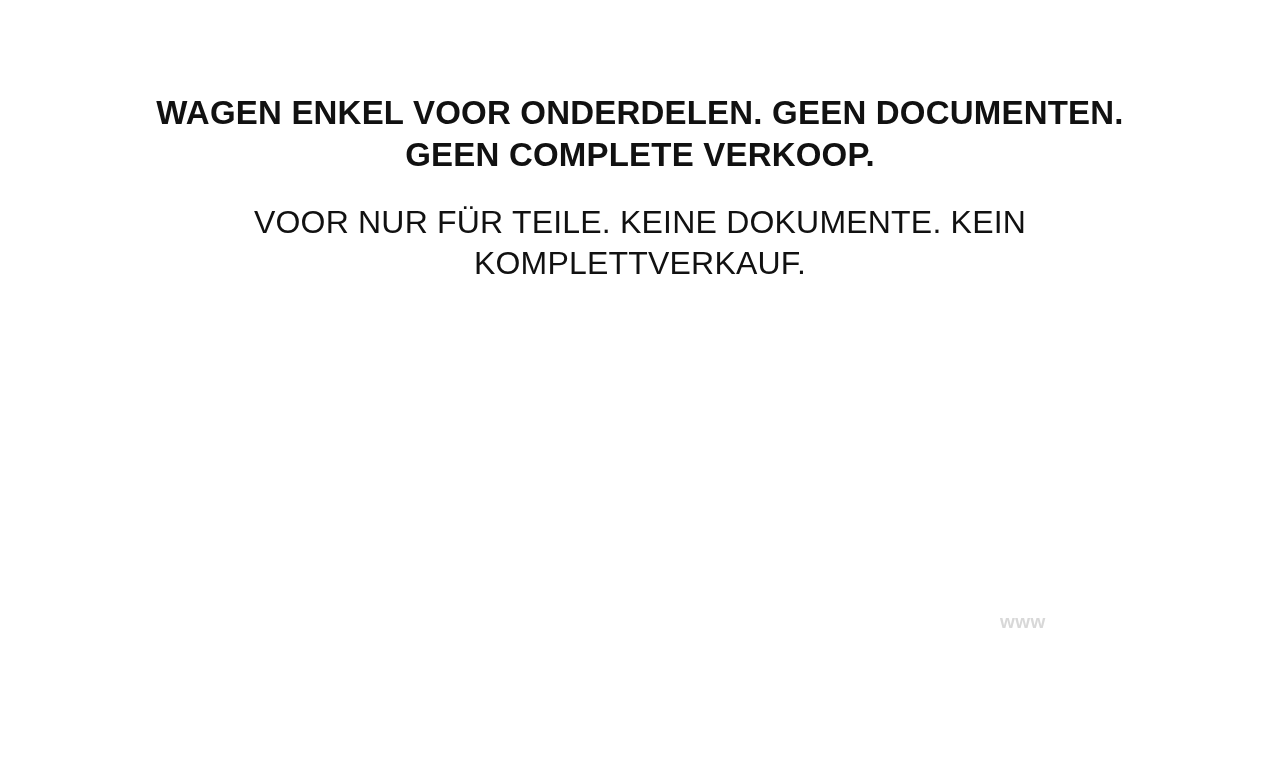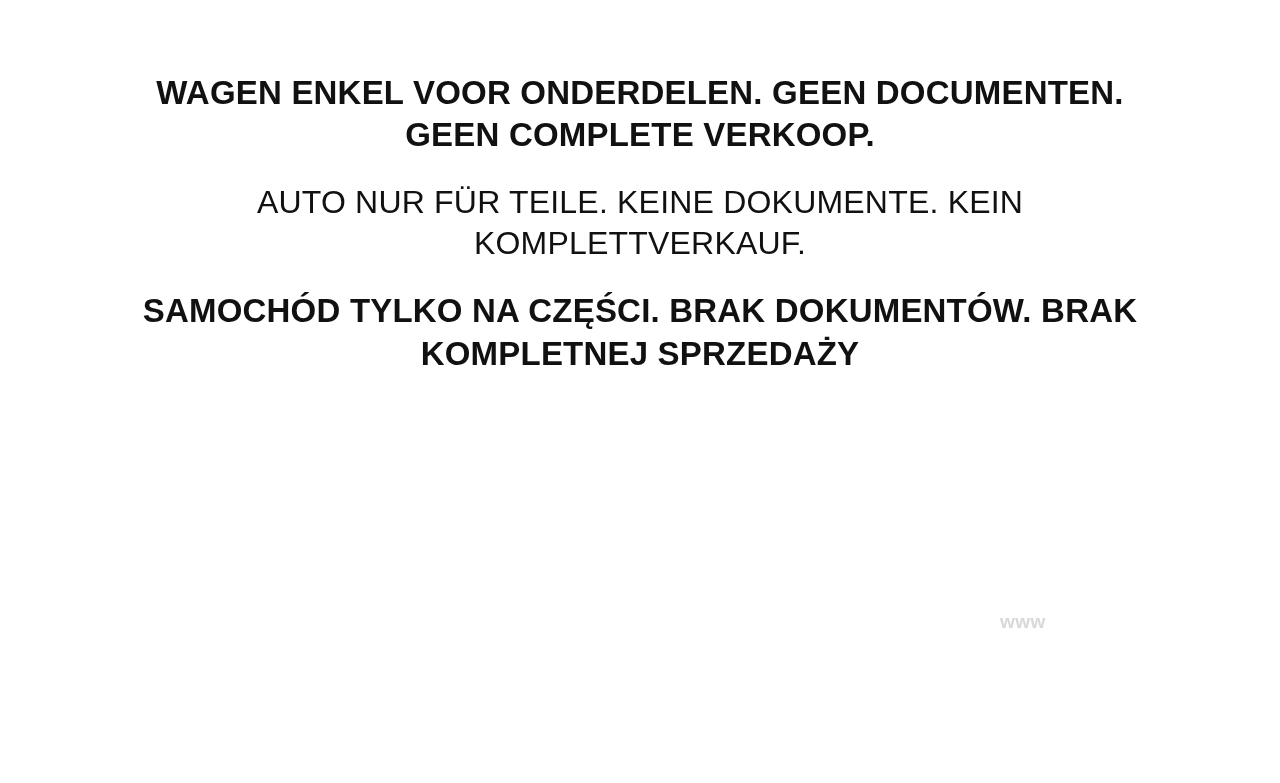"WAGEN ENKEL VOOR ONDERDELEN. GEEN" .page { padding-top: 72px -> 92px }
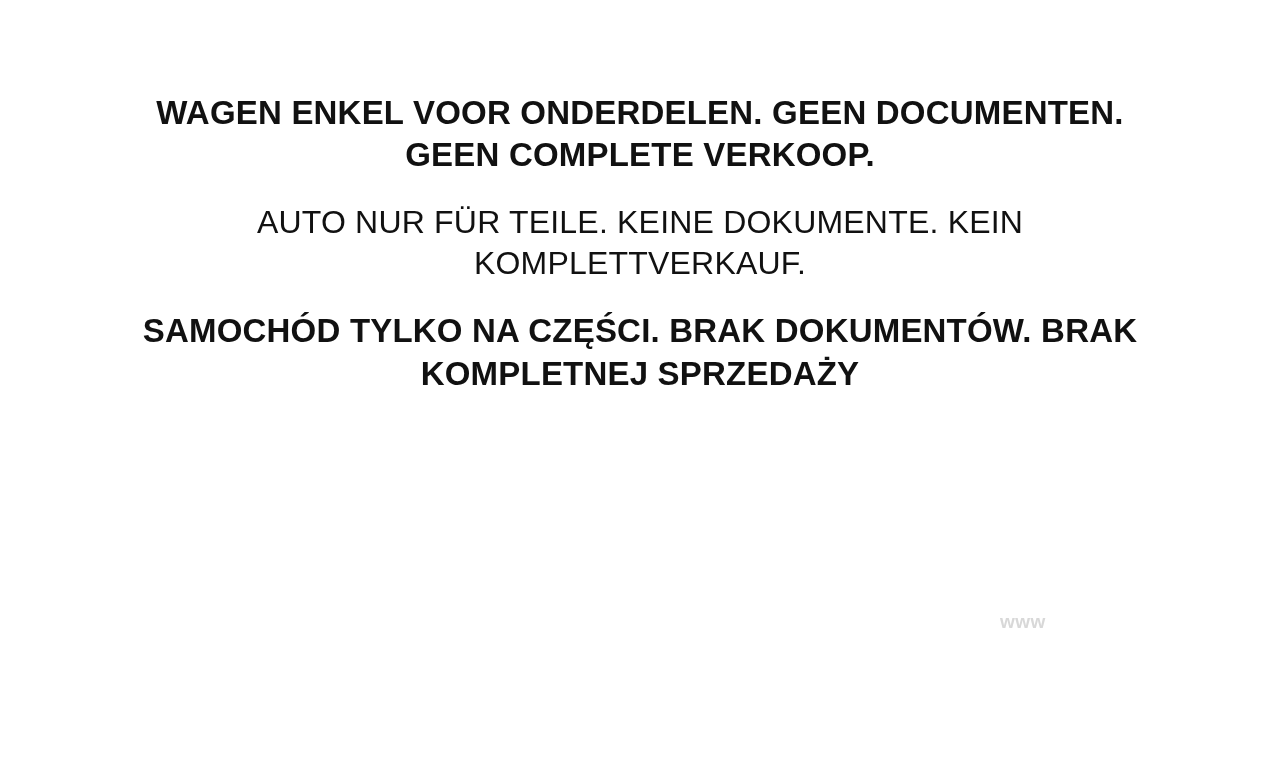"AUTO NUR FÜR TEILE. KEINE" p.notice-line { text: AUTO -> VOOR }
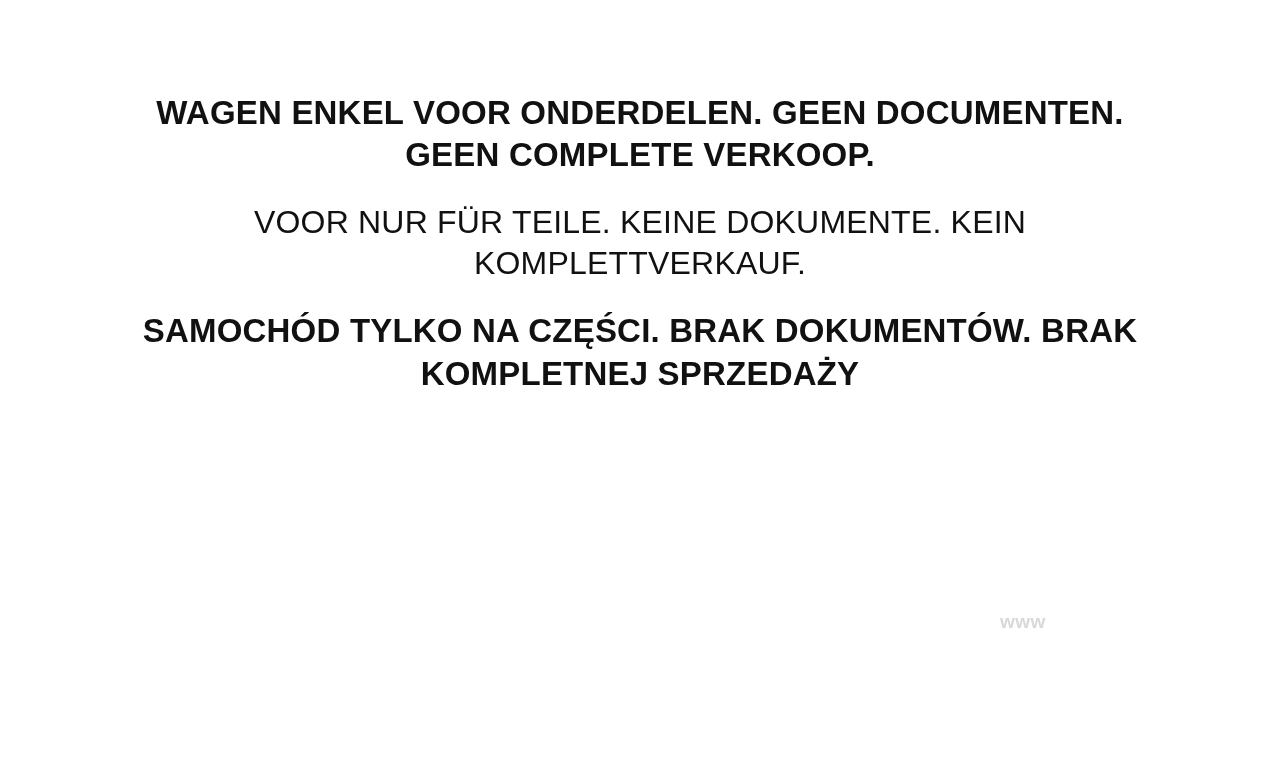"SAMOCHÓD TYLKO NA CZĘŚCI. BRAK" p.notice-line { html: <p>SAMOCHÓD TYLKO NA CZĘŚCI. BRAK DOKUMENTÓW. BRAK KOMPLETNEJ SPRZEDAŻY</p> -> none }
